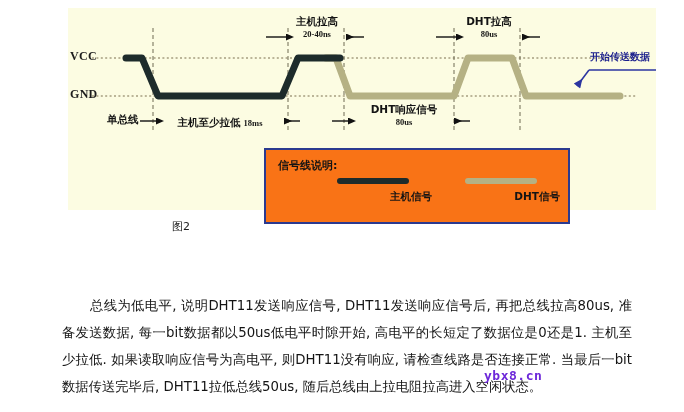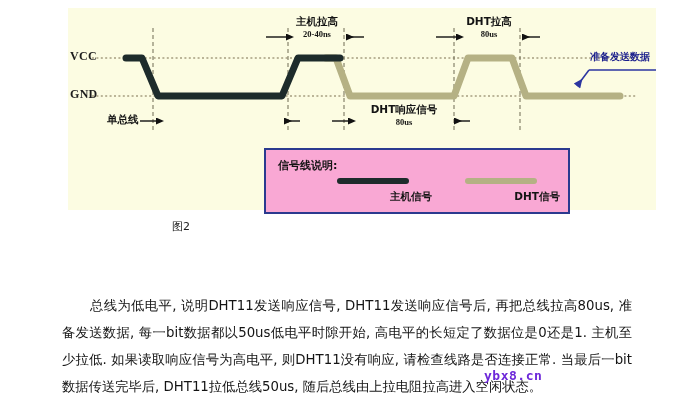"准备发送数据" div.dlabel { text: 准备发 -> 开始传 }
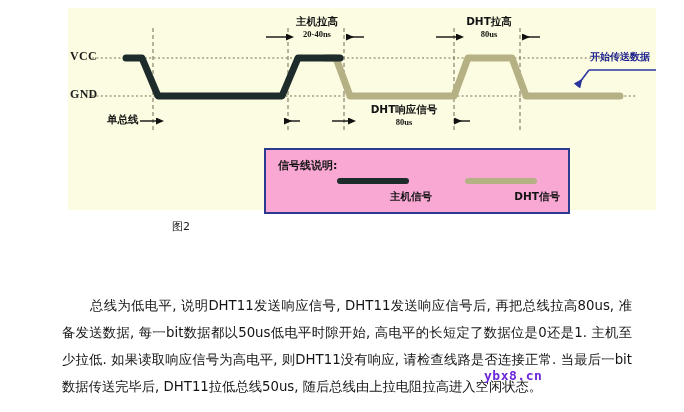"主机至少拉低 18ms" div.dlabel { html: none -> <div> <span>主机至少拉低</span><span>18ms</span> </div> }
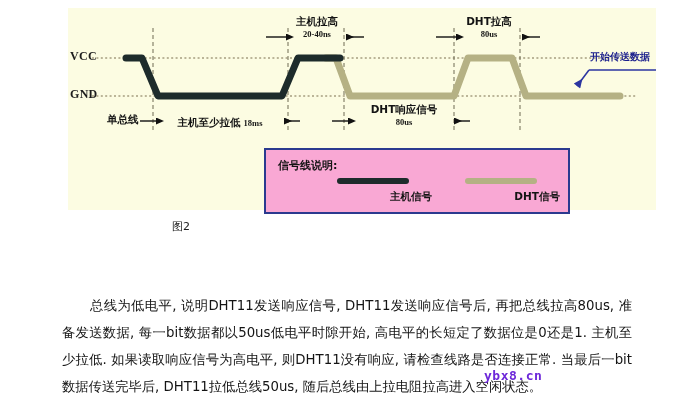"信号线说明:" #legend-box { background: #f9a8d4 -> #f97316; height: 66px -> 76px }
